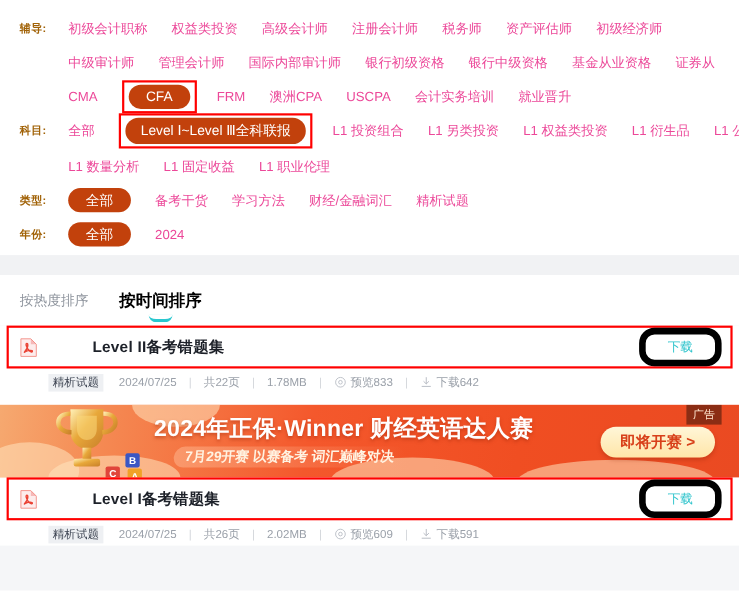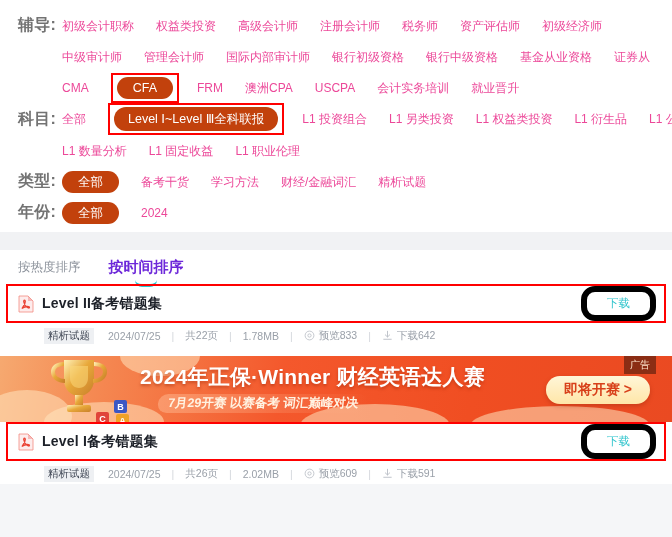"辅导:" .filter-label { color: #737373 -> #a16207; font-size: 16px -> 10px }
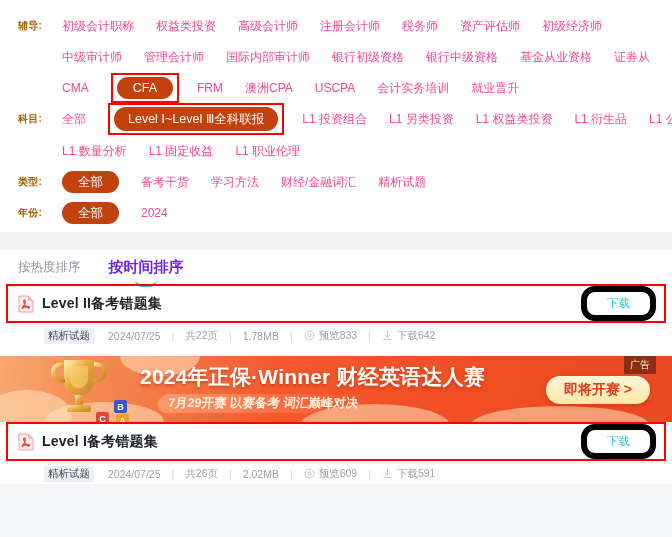"按热度排序" .sort-bar { height: 34px -> 46px }
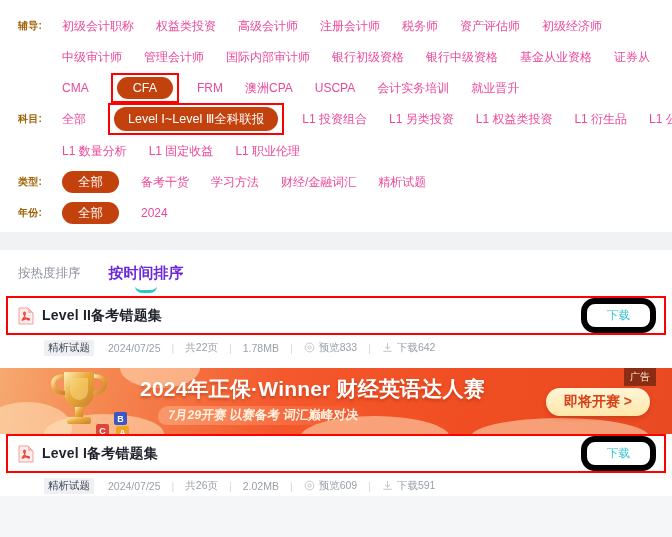"按时间排序" .sort-tab.active { color: #6d28d9 -> #000000 }
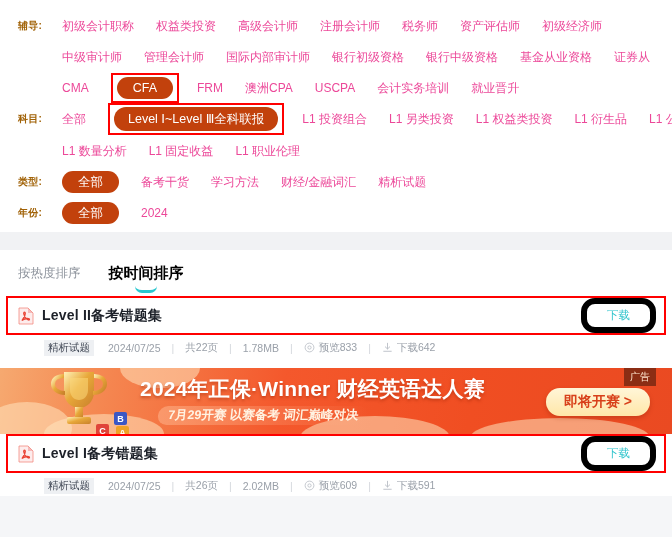"Level II备考错题集" .doc-main { gap: none -> 42px }
